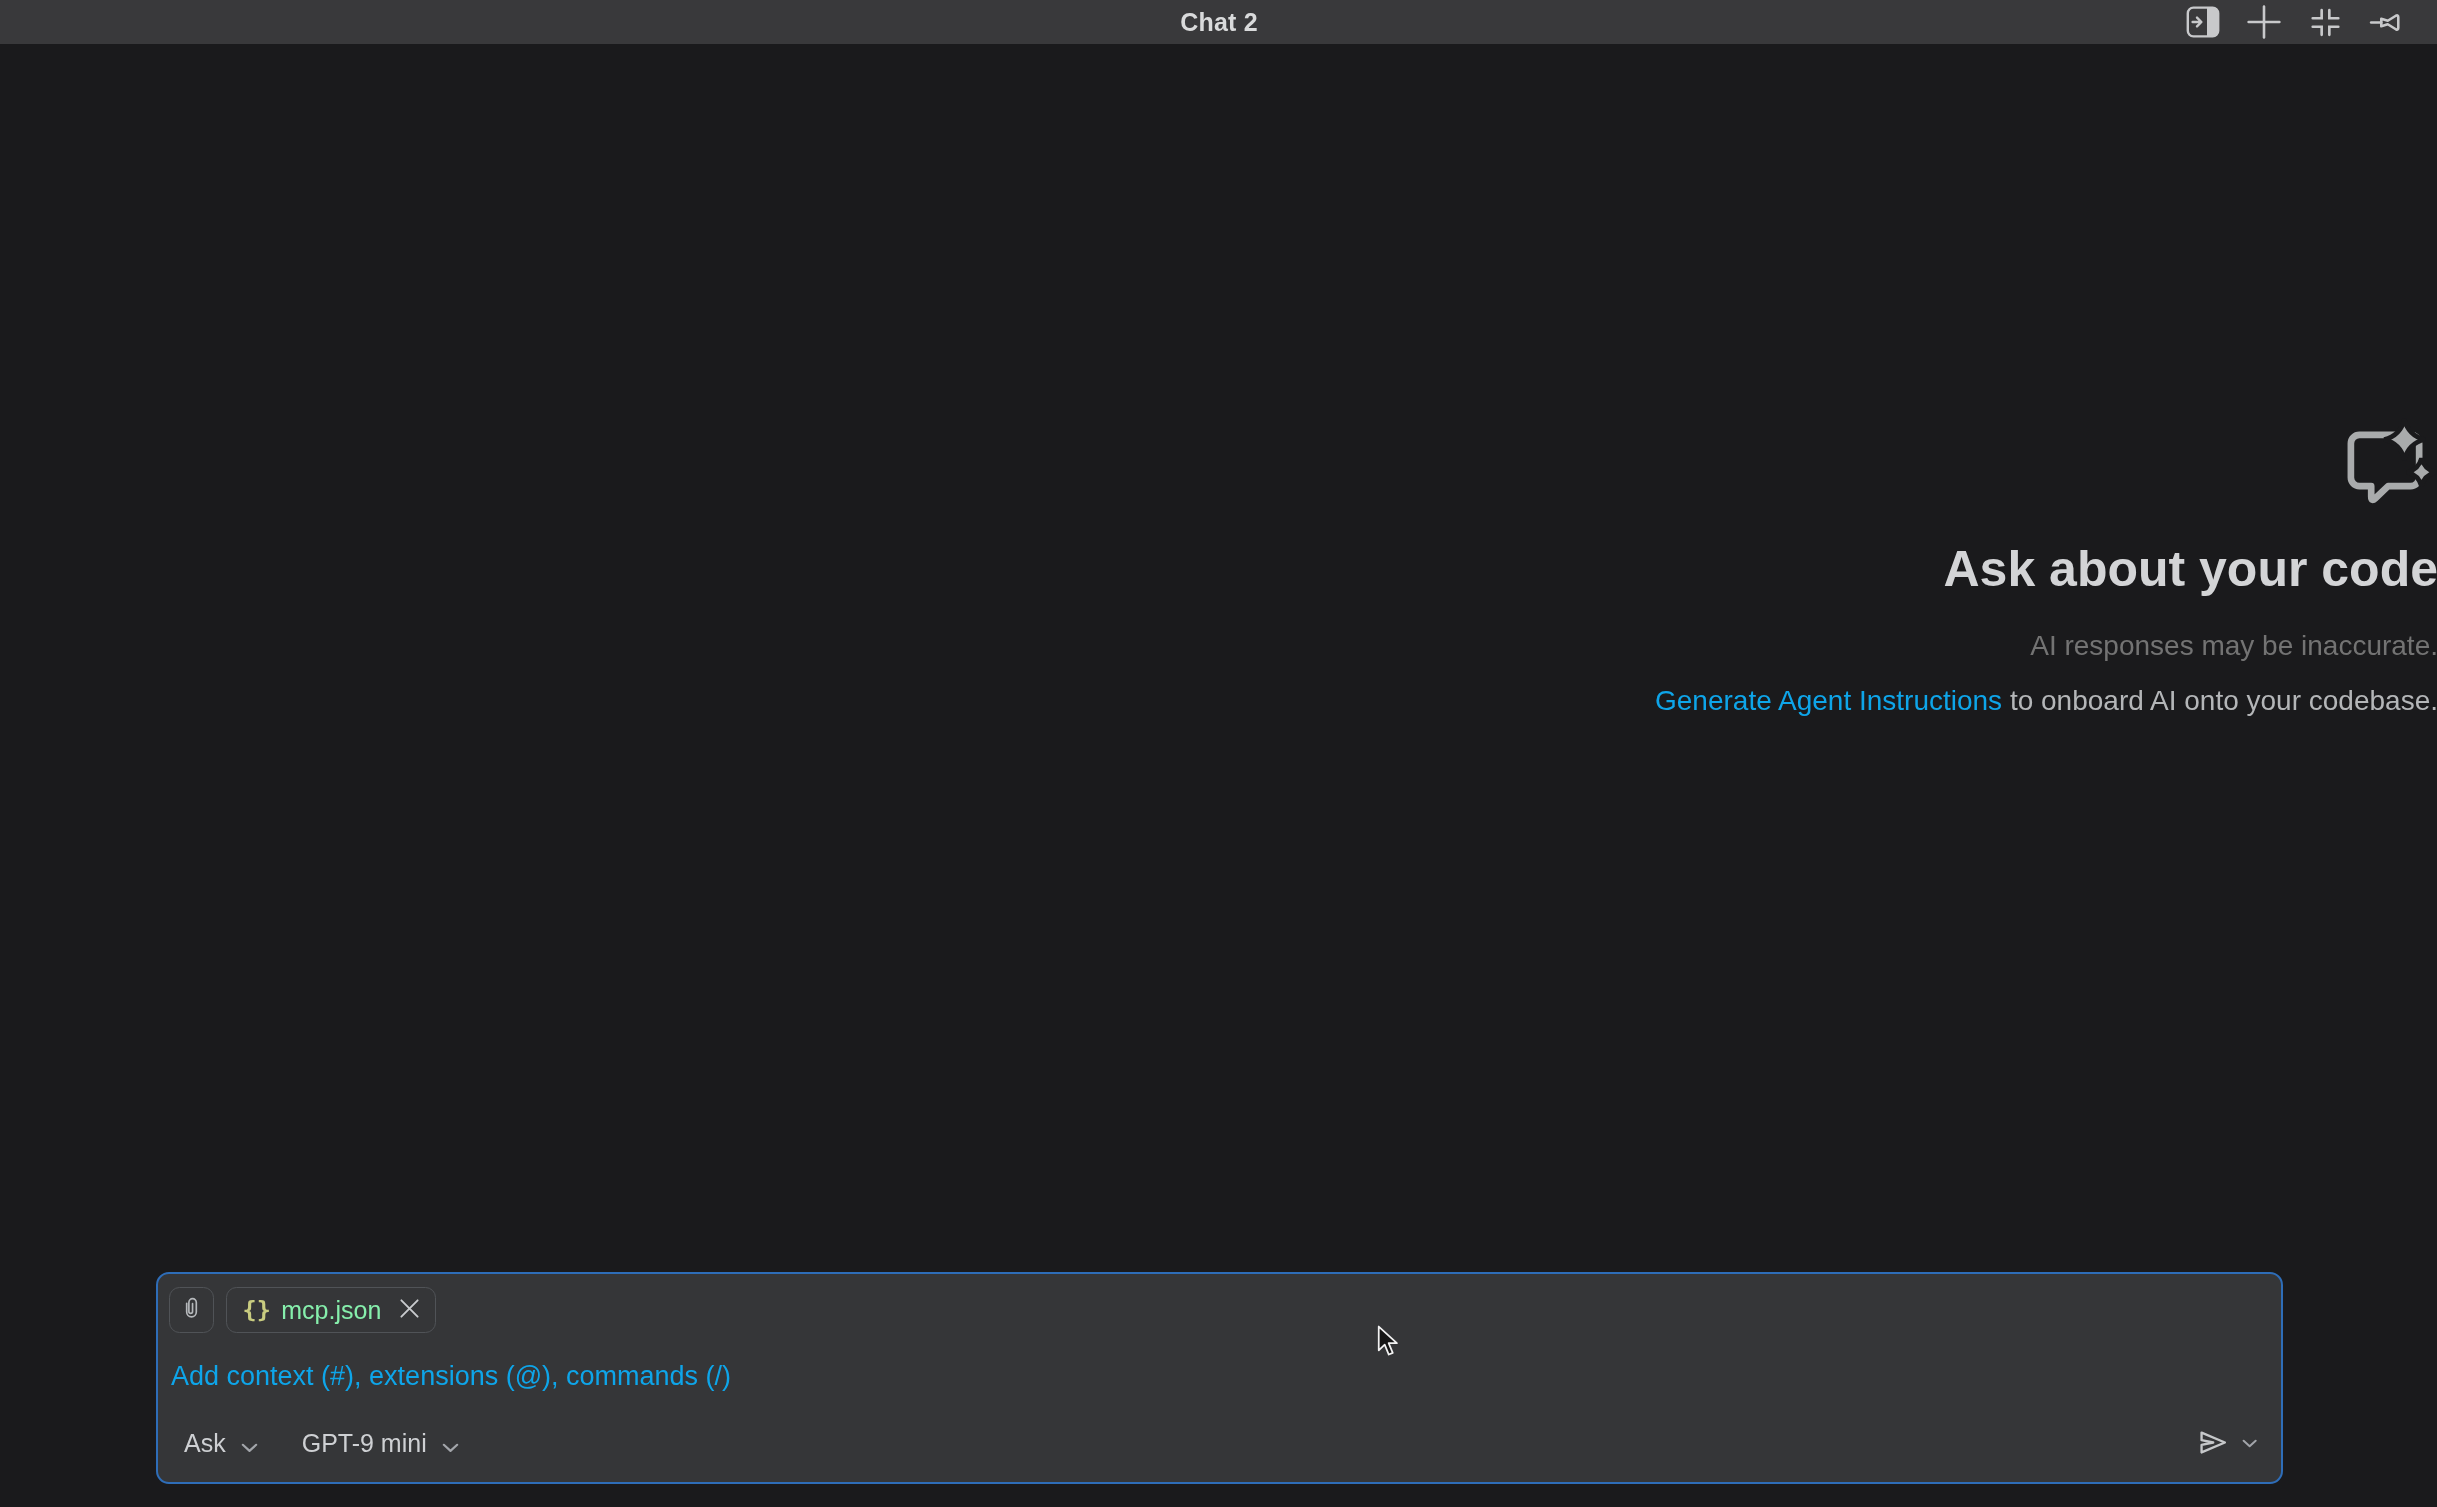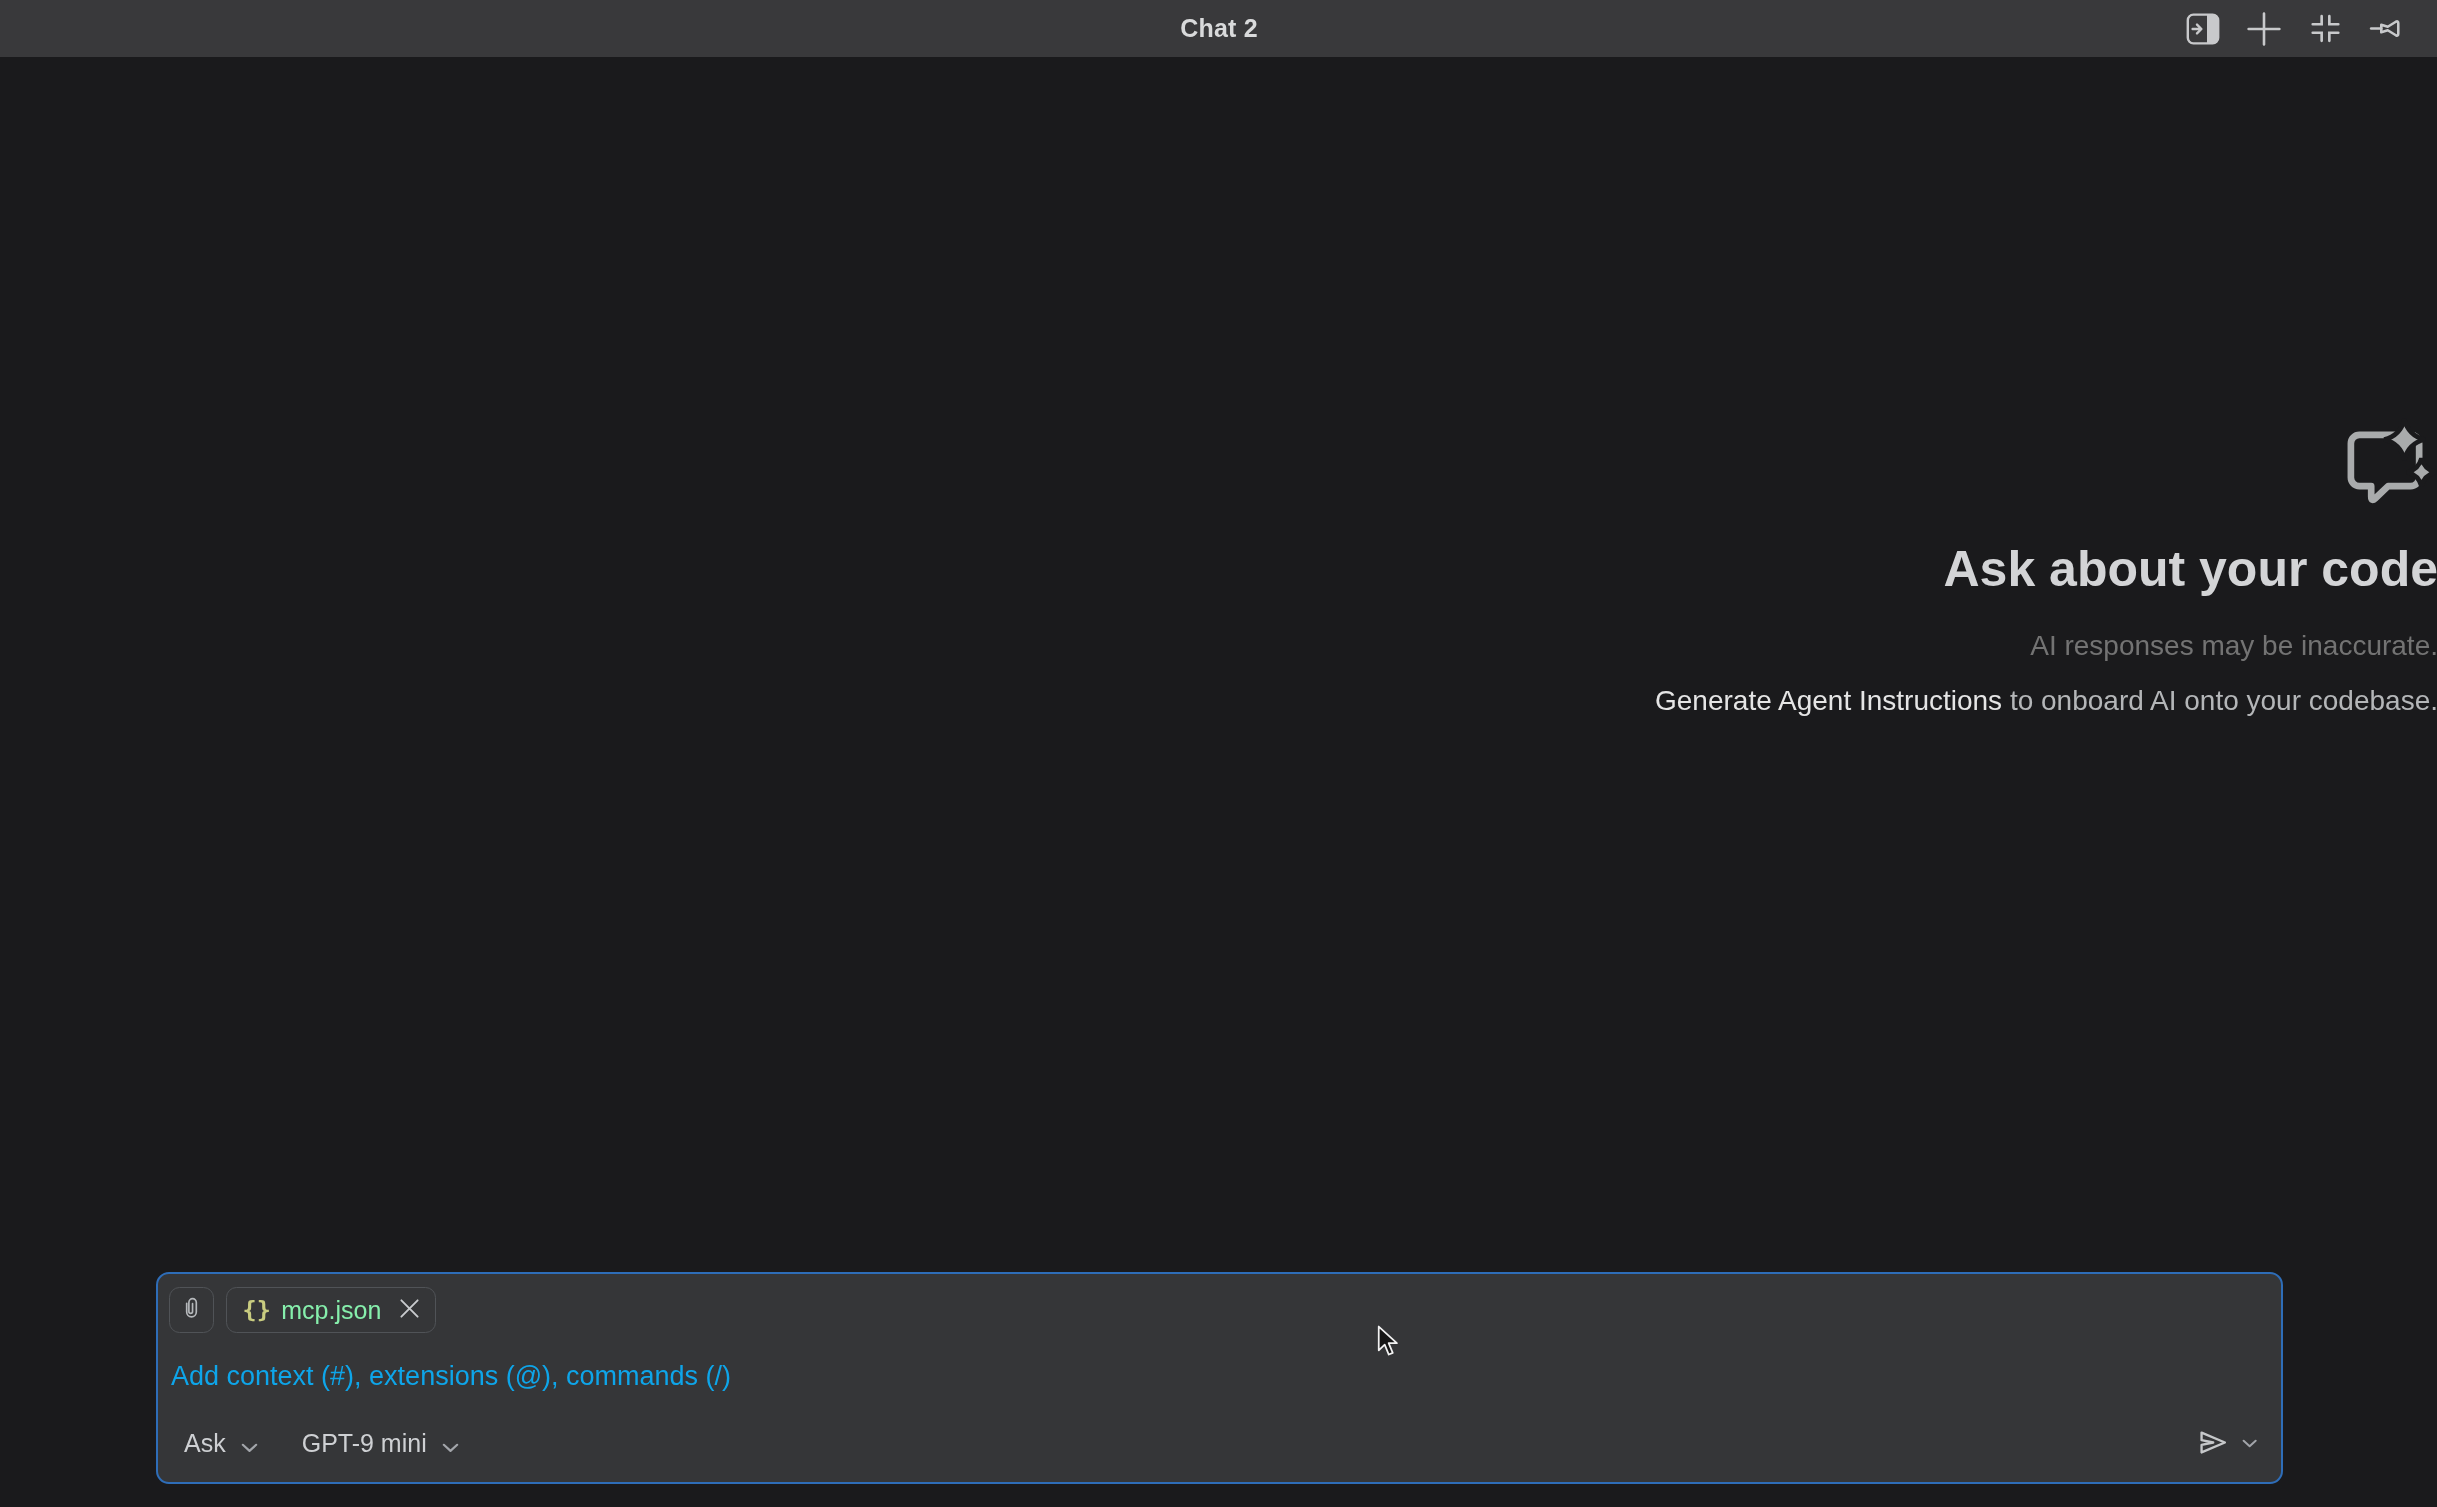"Chat 2" .titlebar { height: 57px -> 44px }
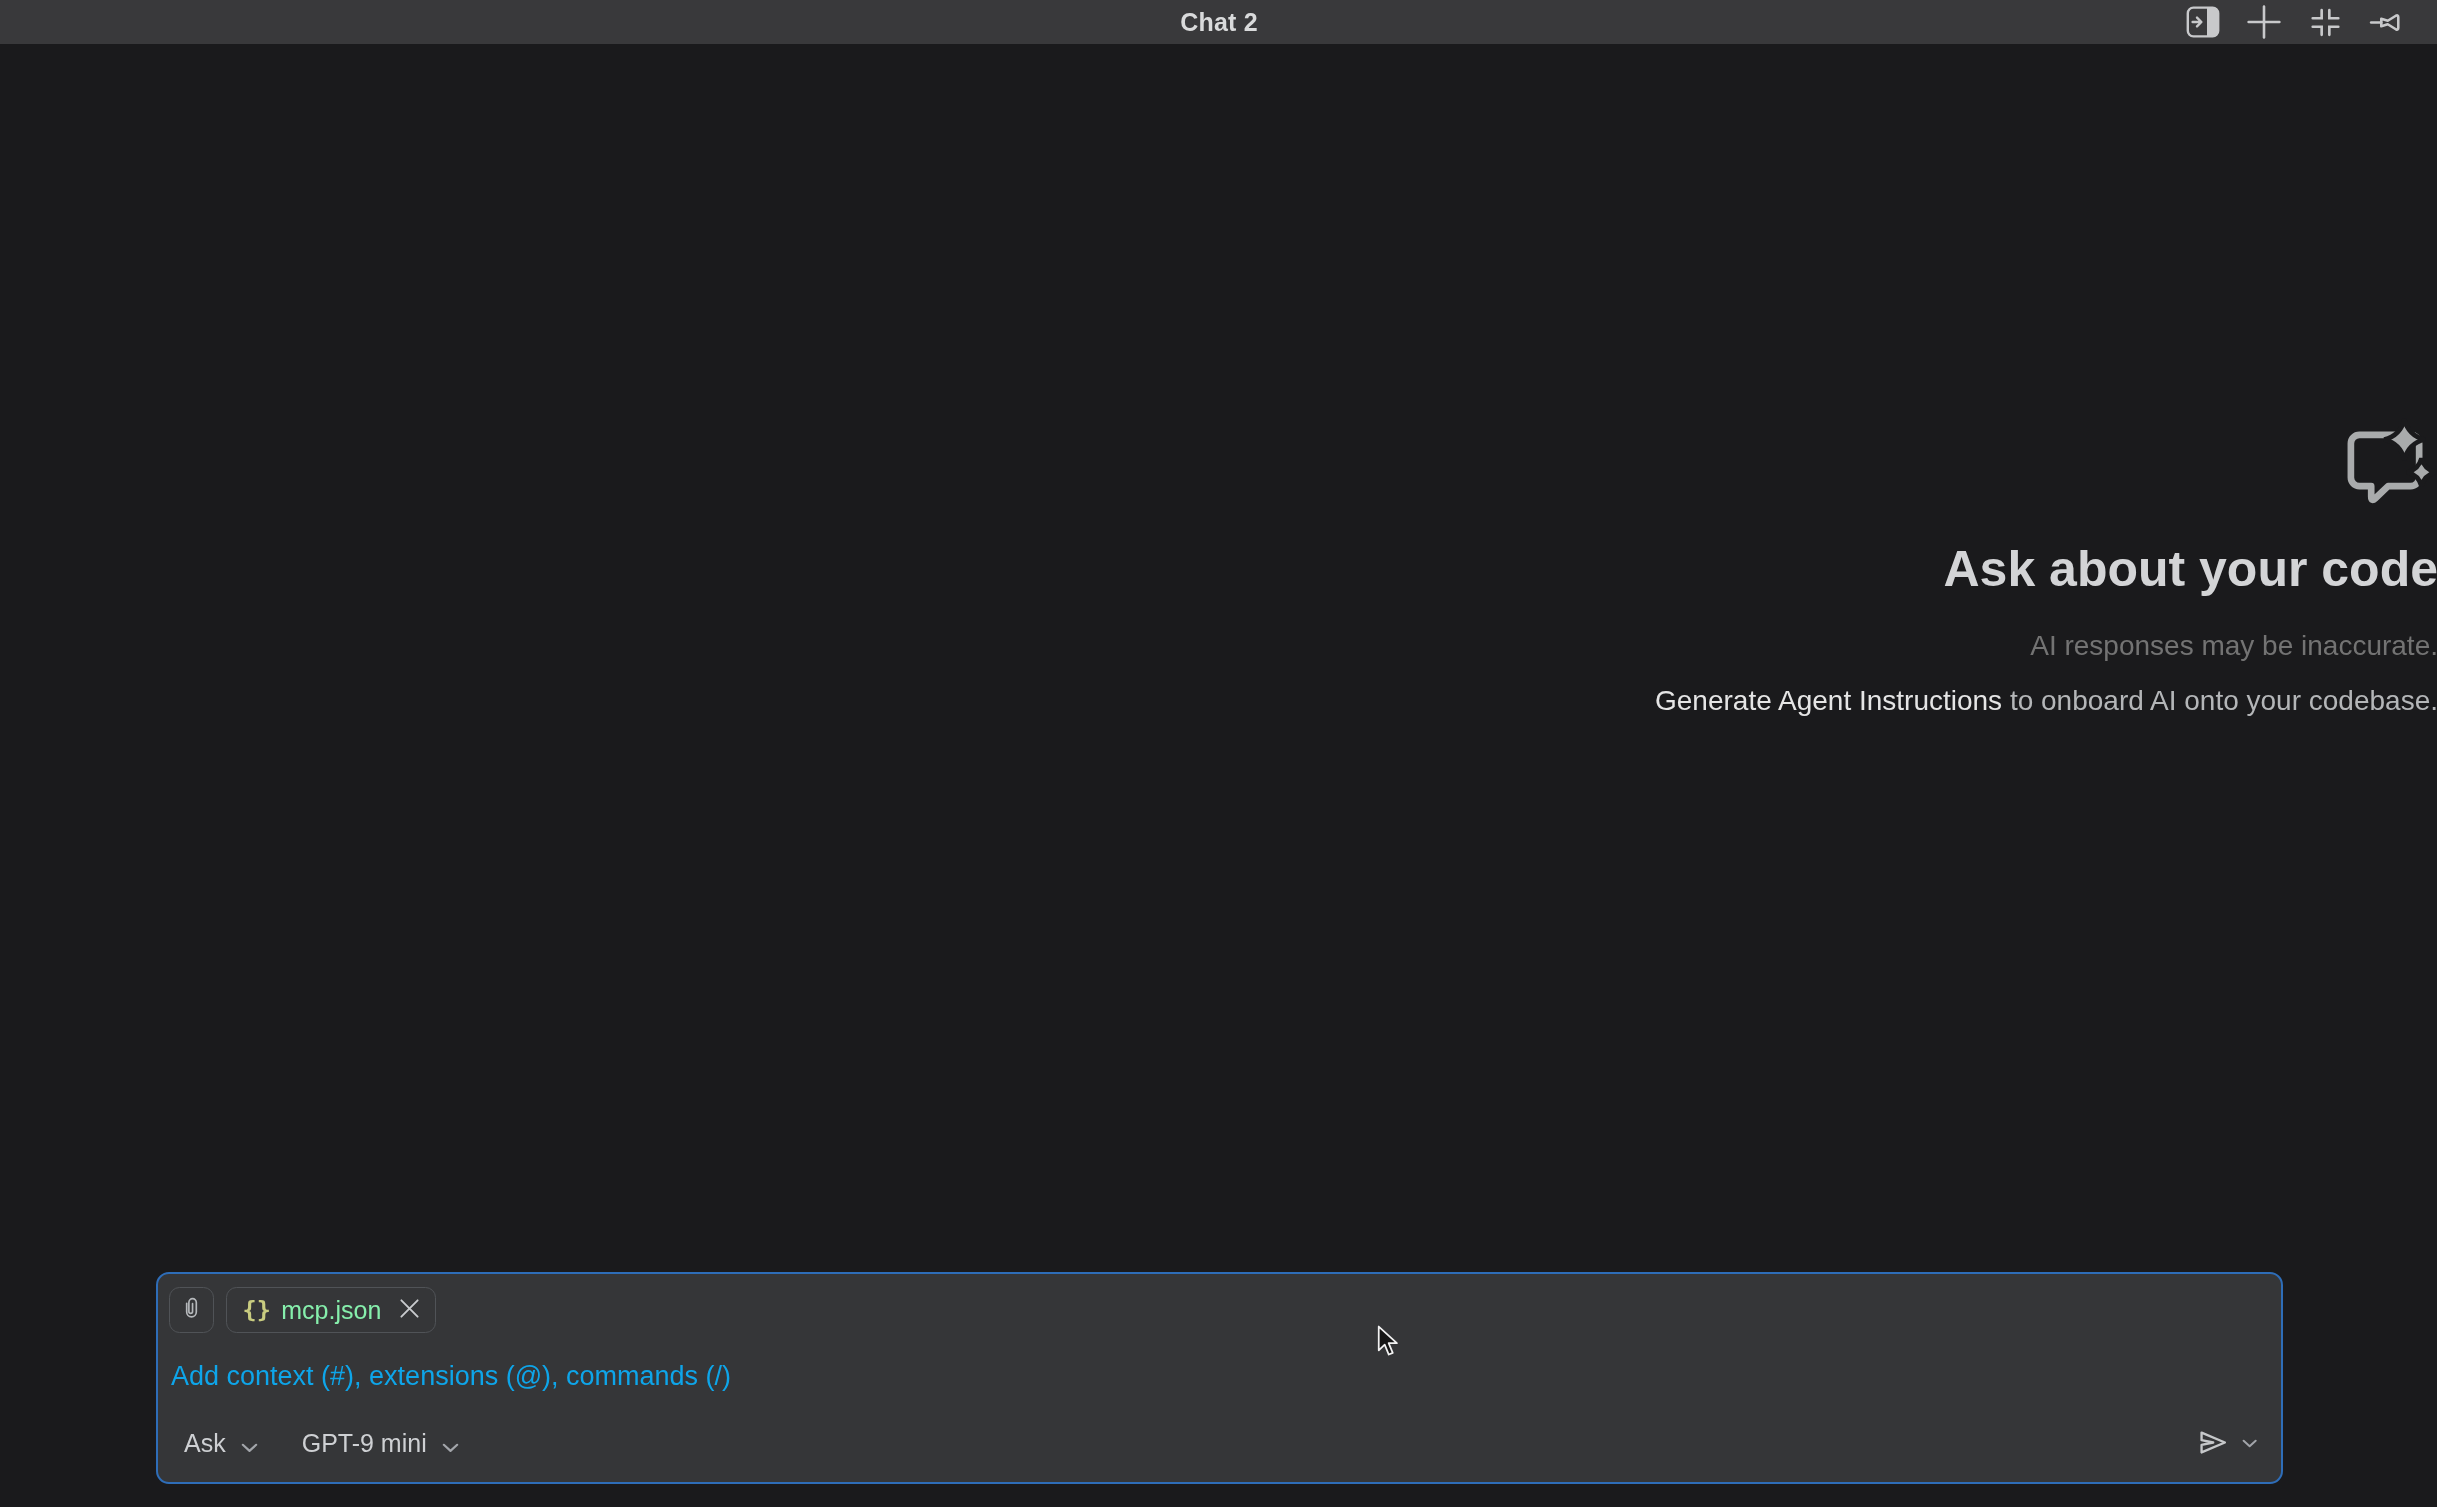"Generate Agent Instructions" .empty .cta a { color: #e5e5e5 -> #0ea5e9 }
